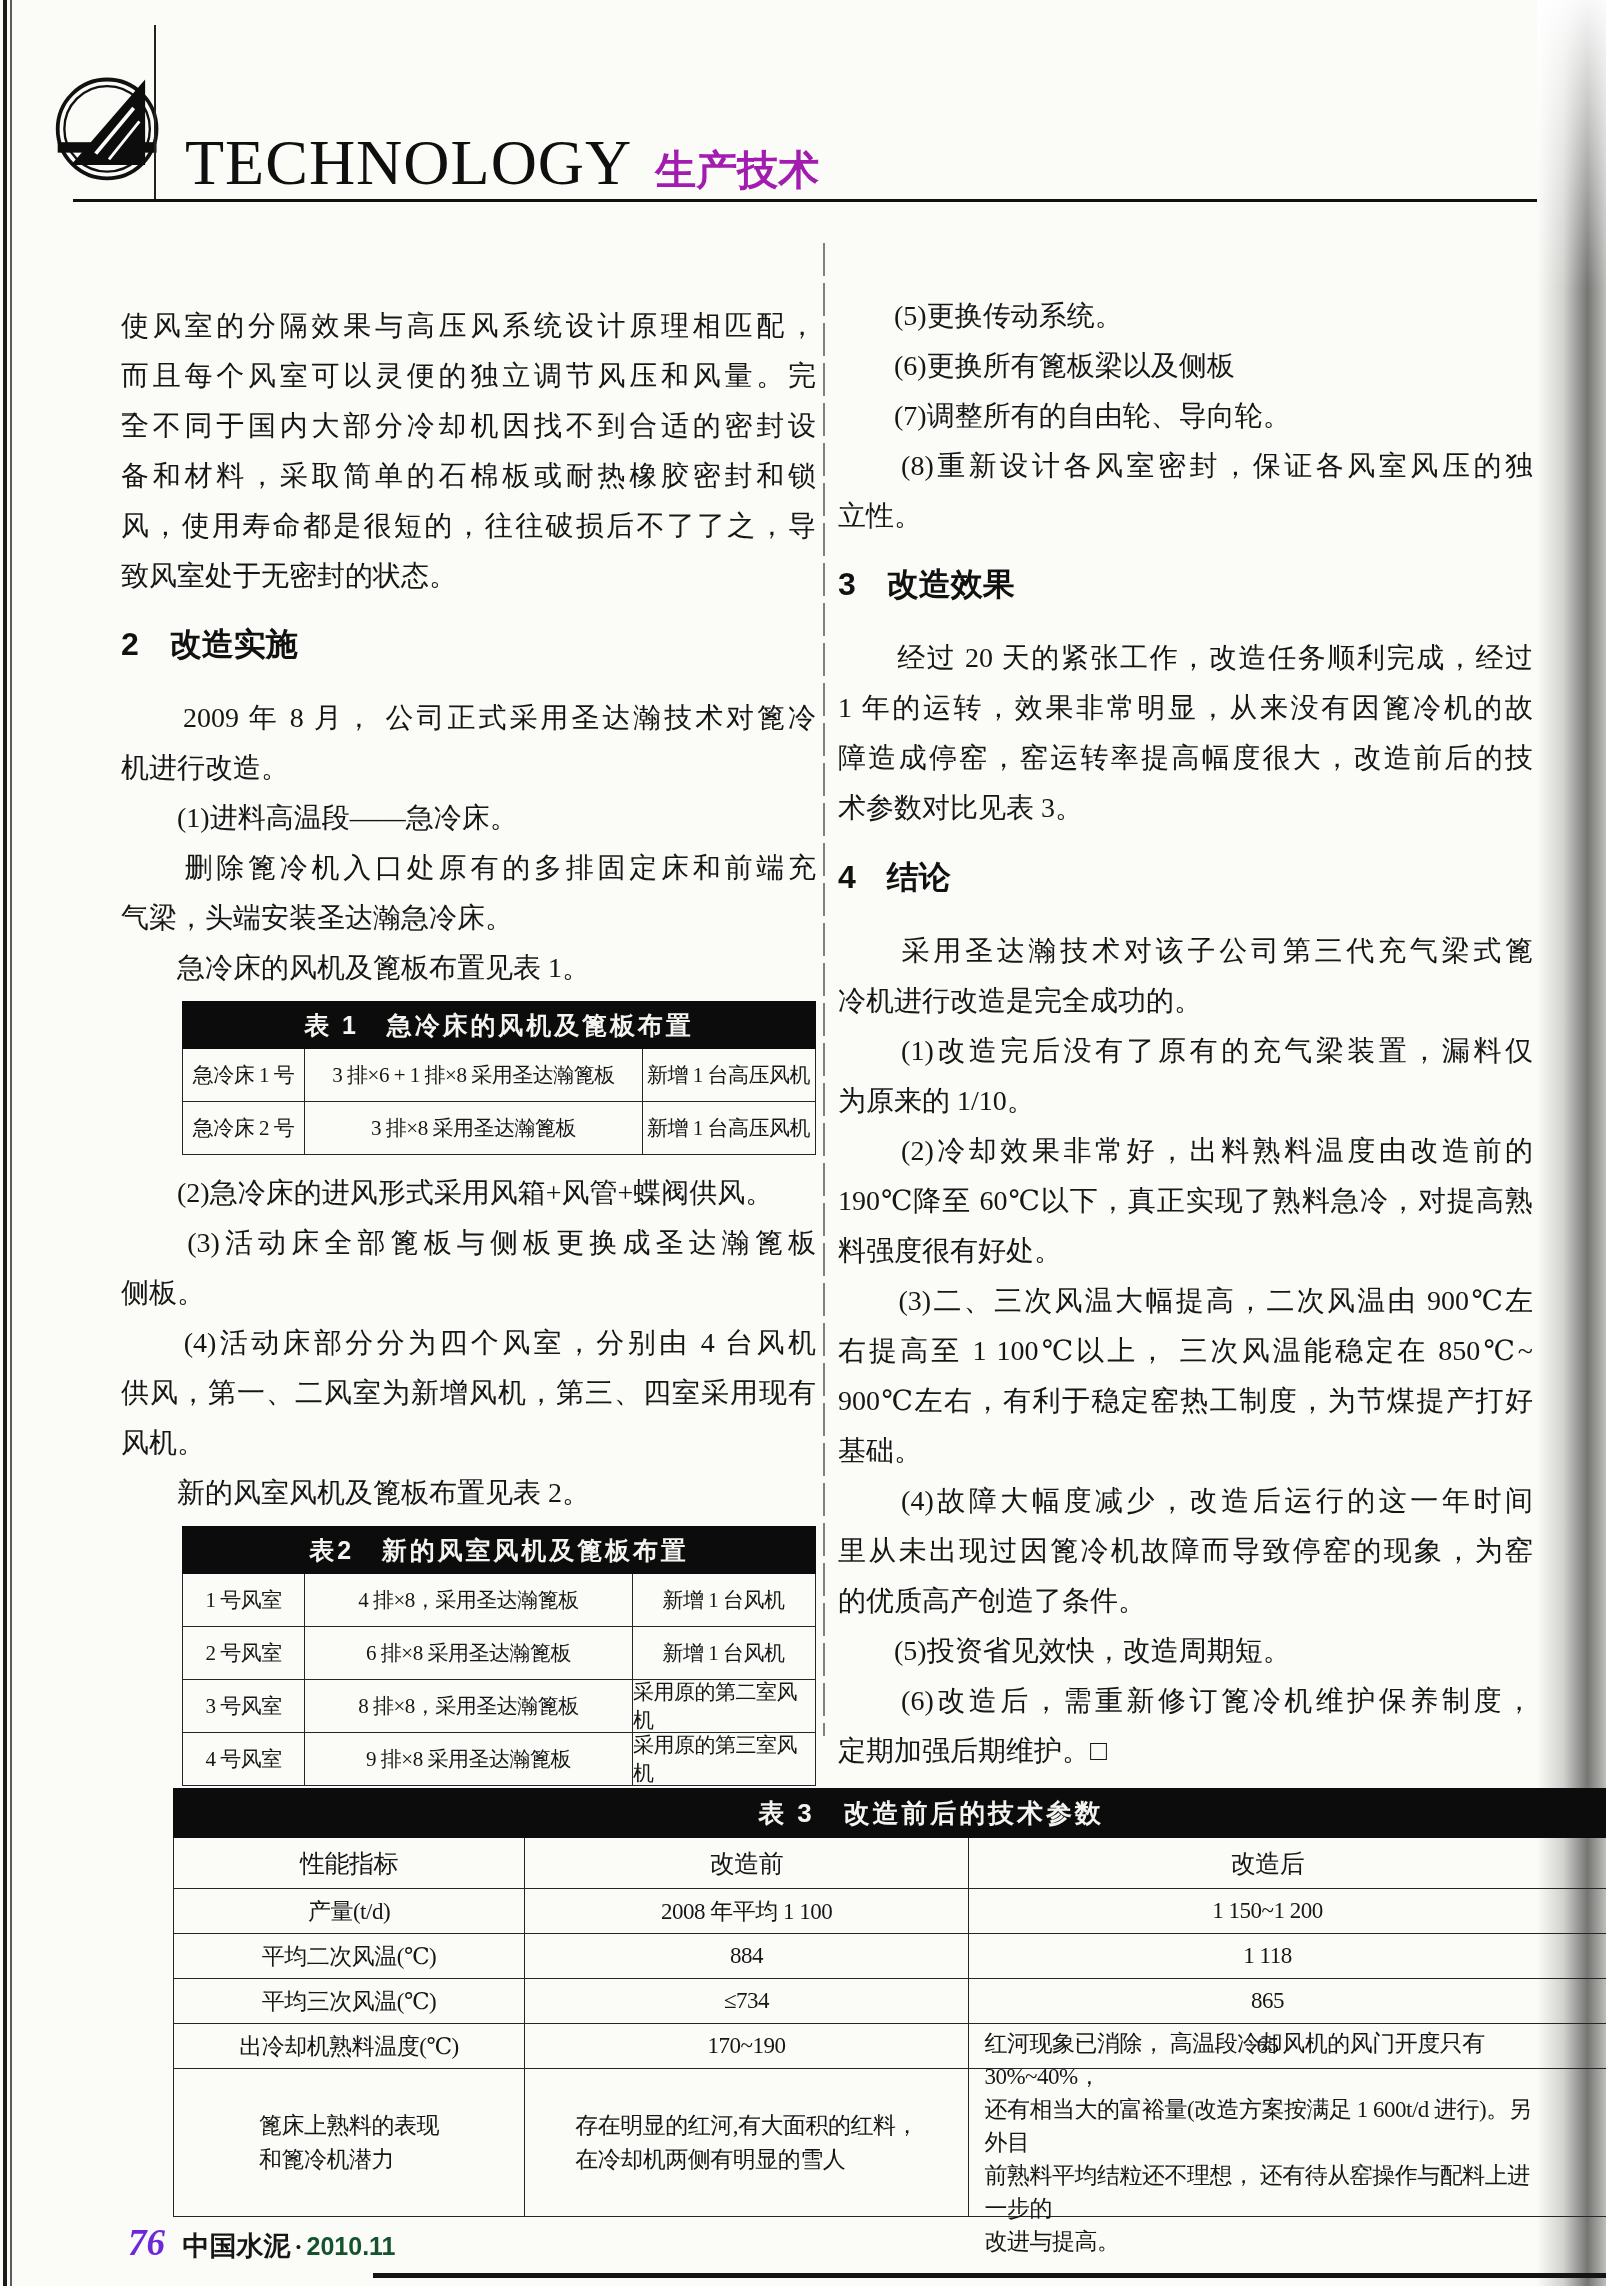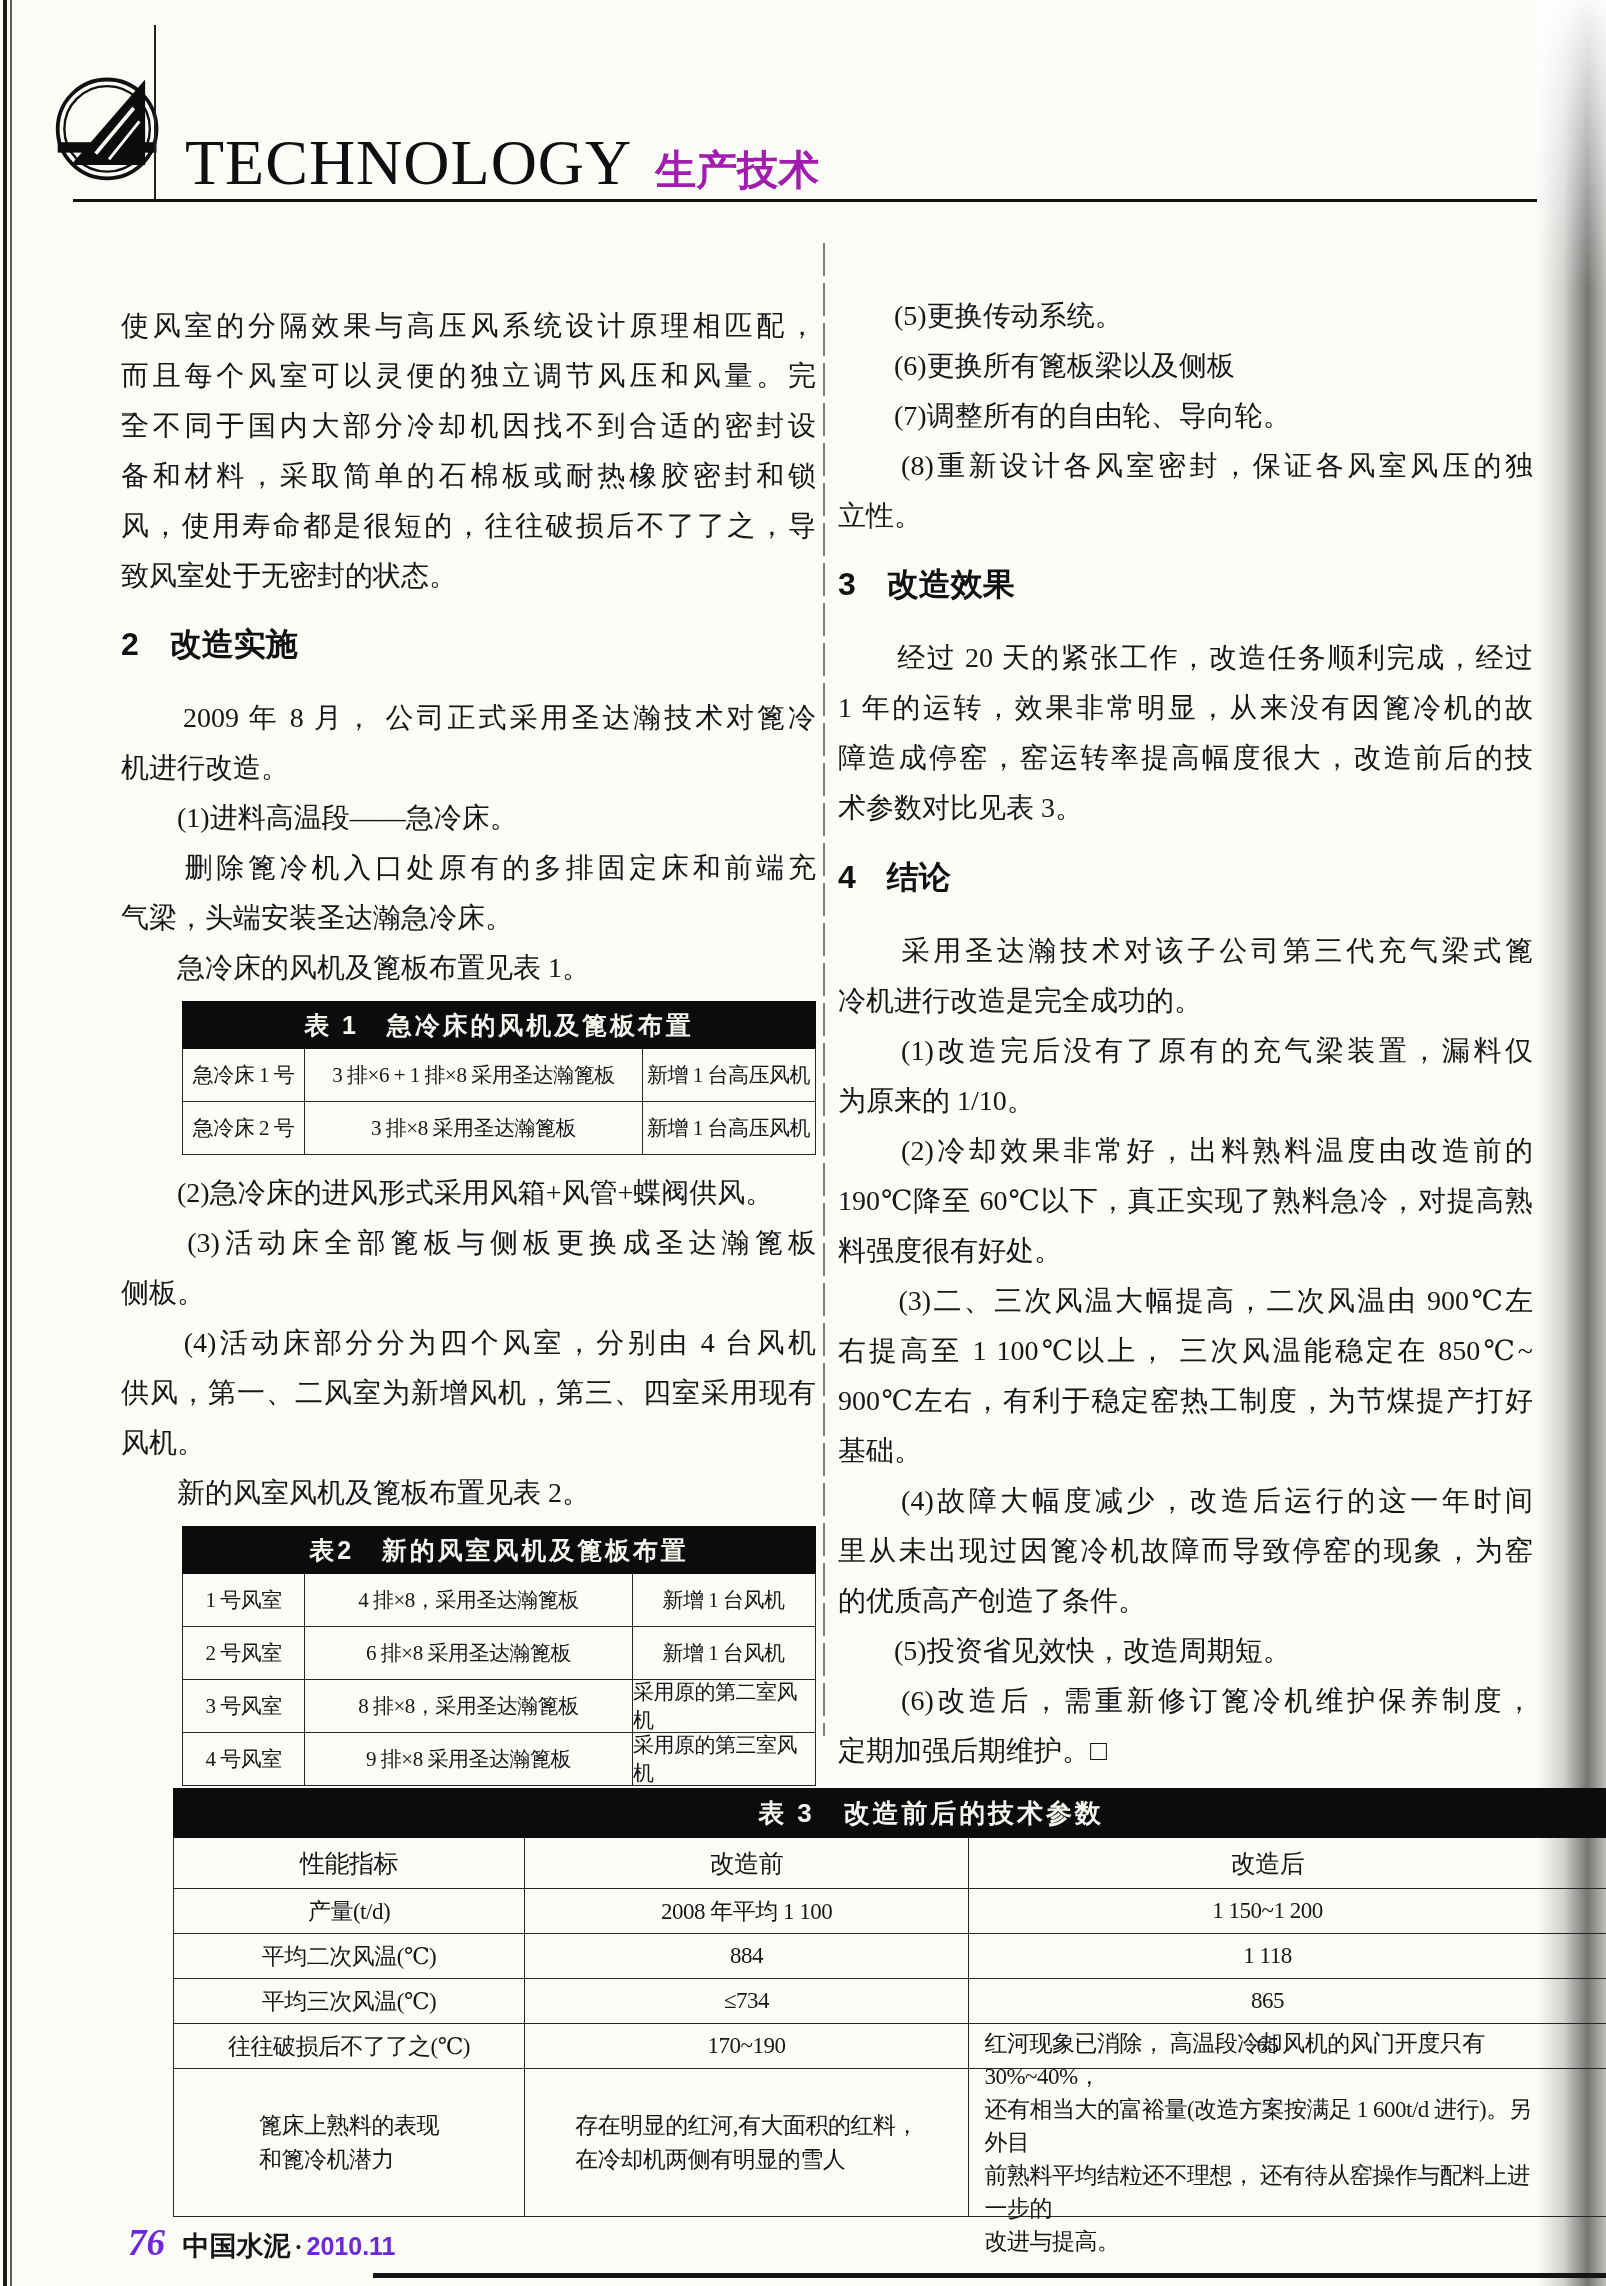"往往破损后不了了之(℃)" div.tc { text: 往往破损后不了了之 -> 出冷却机熟料温度 }
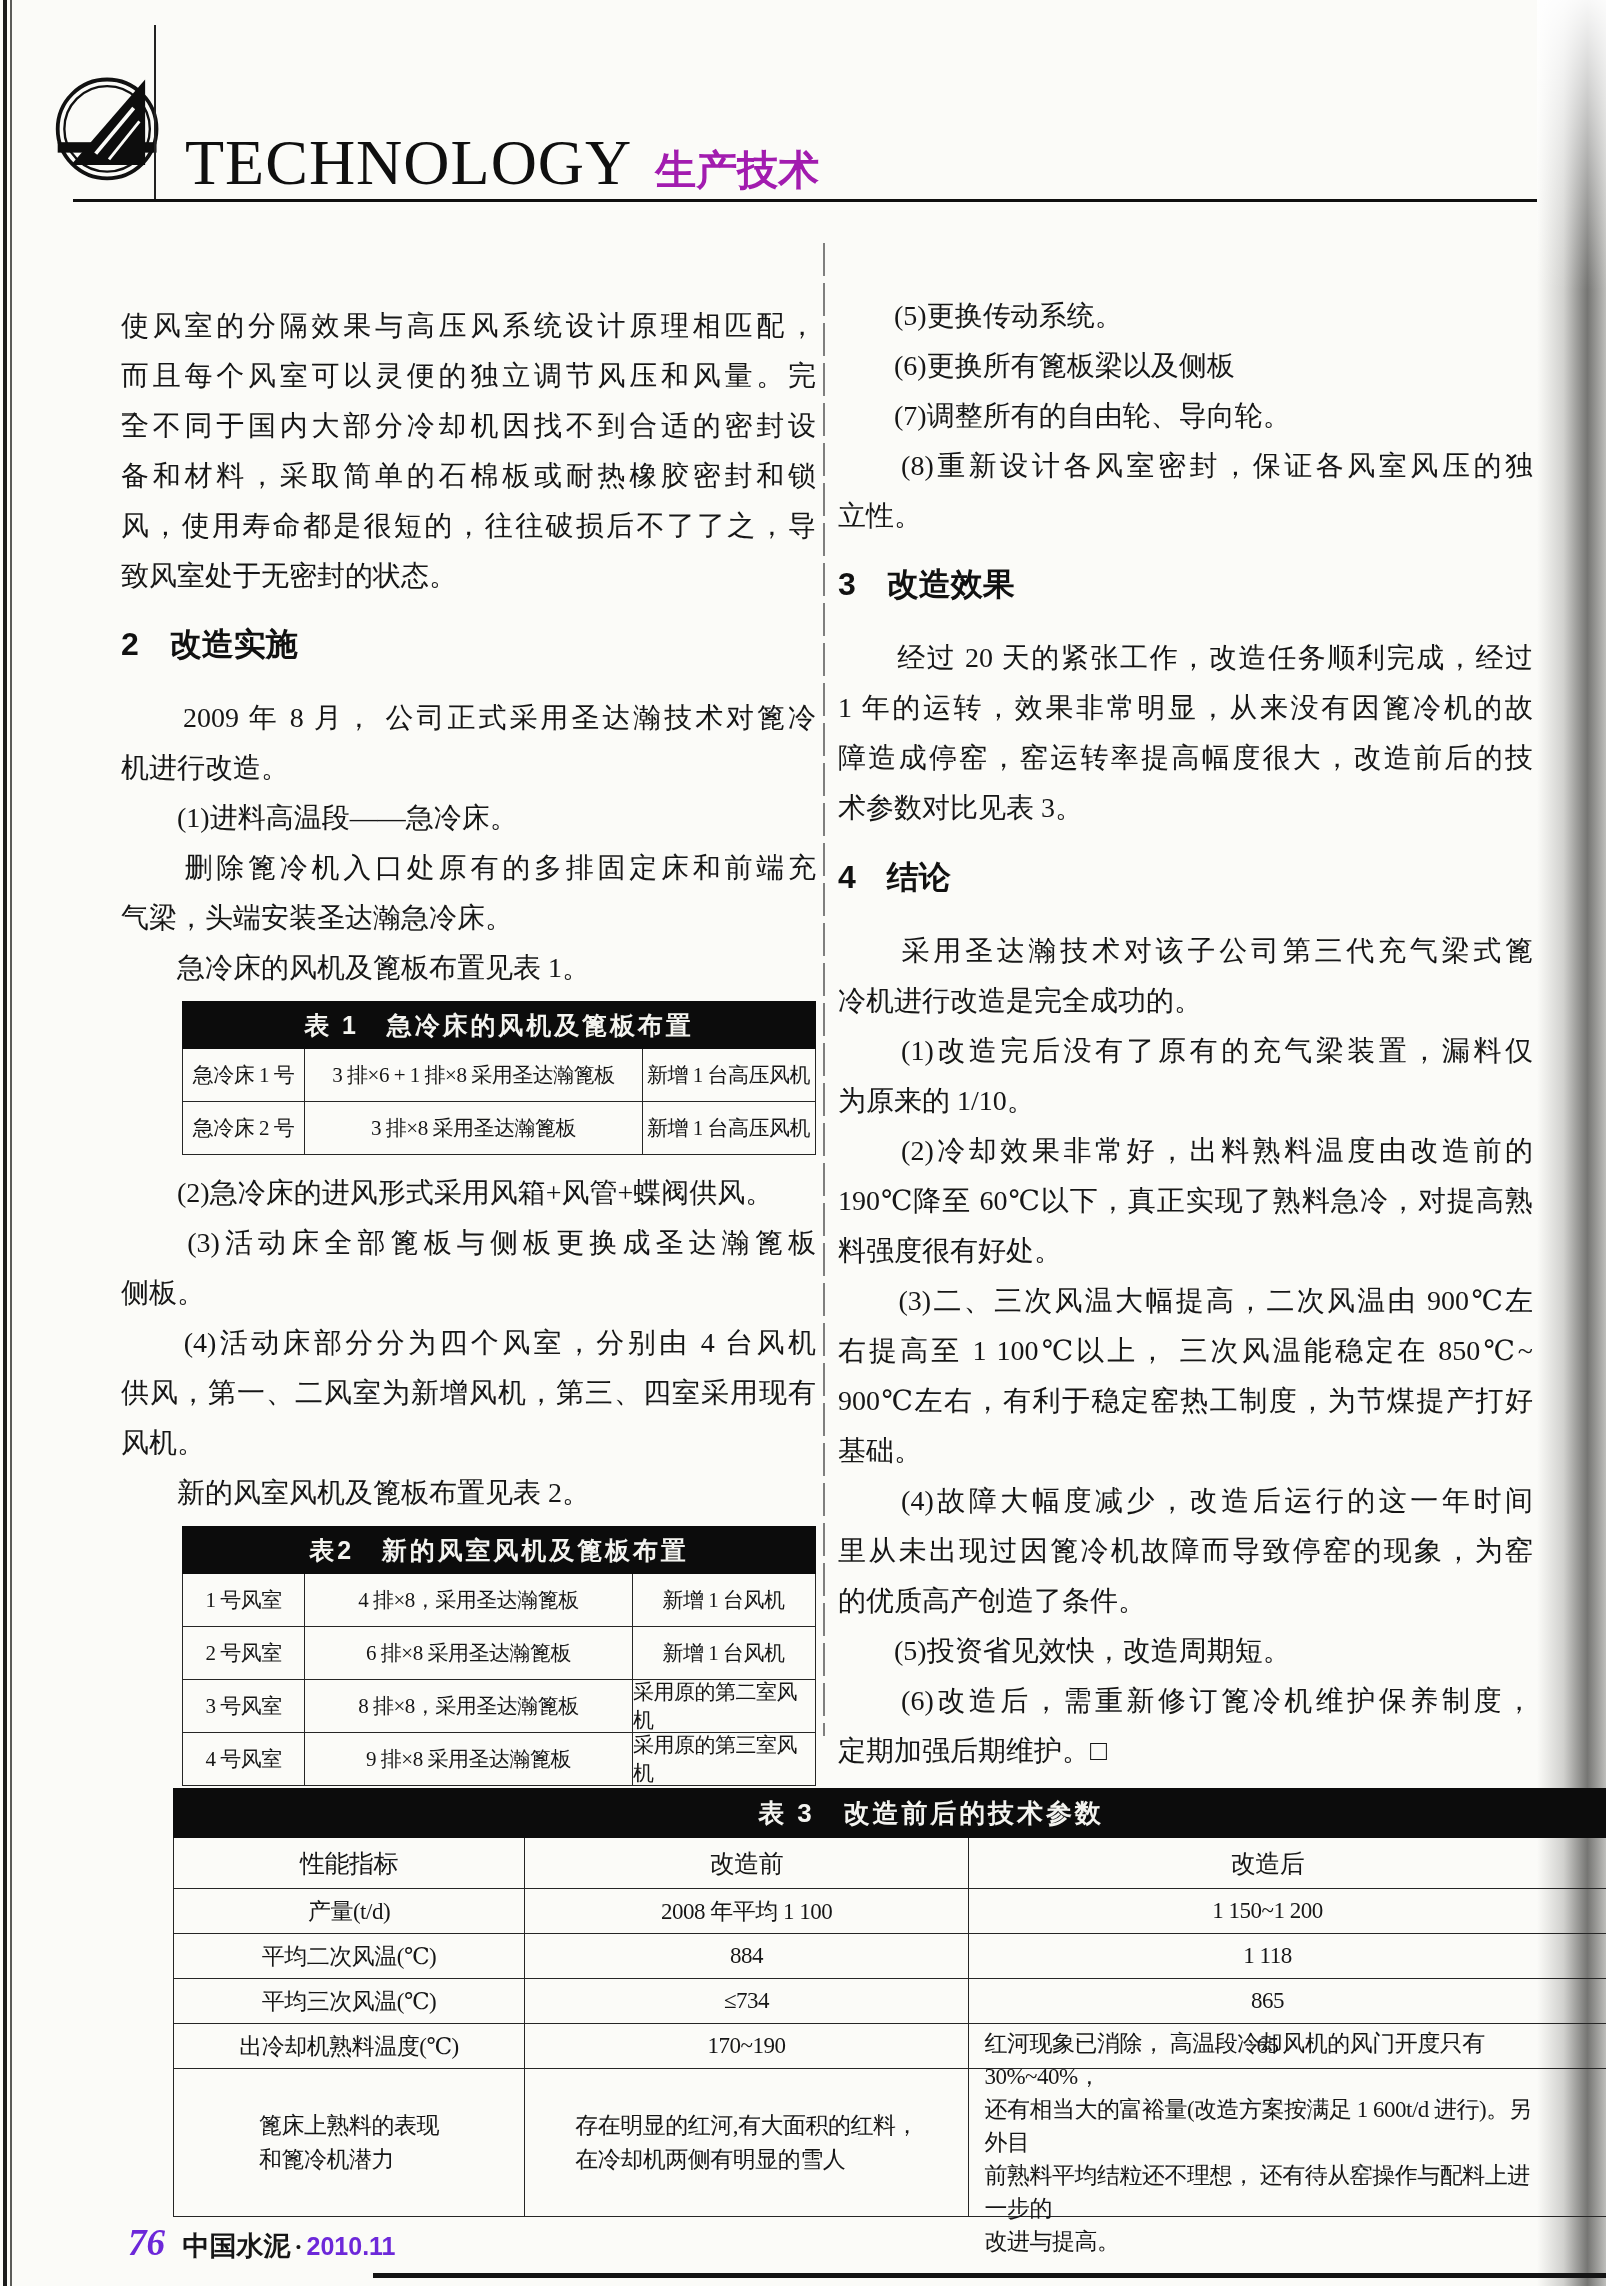"2010.11" .fissue { color: #6d28d9 -> #14532d }
